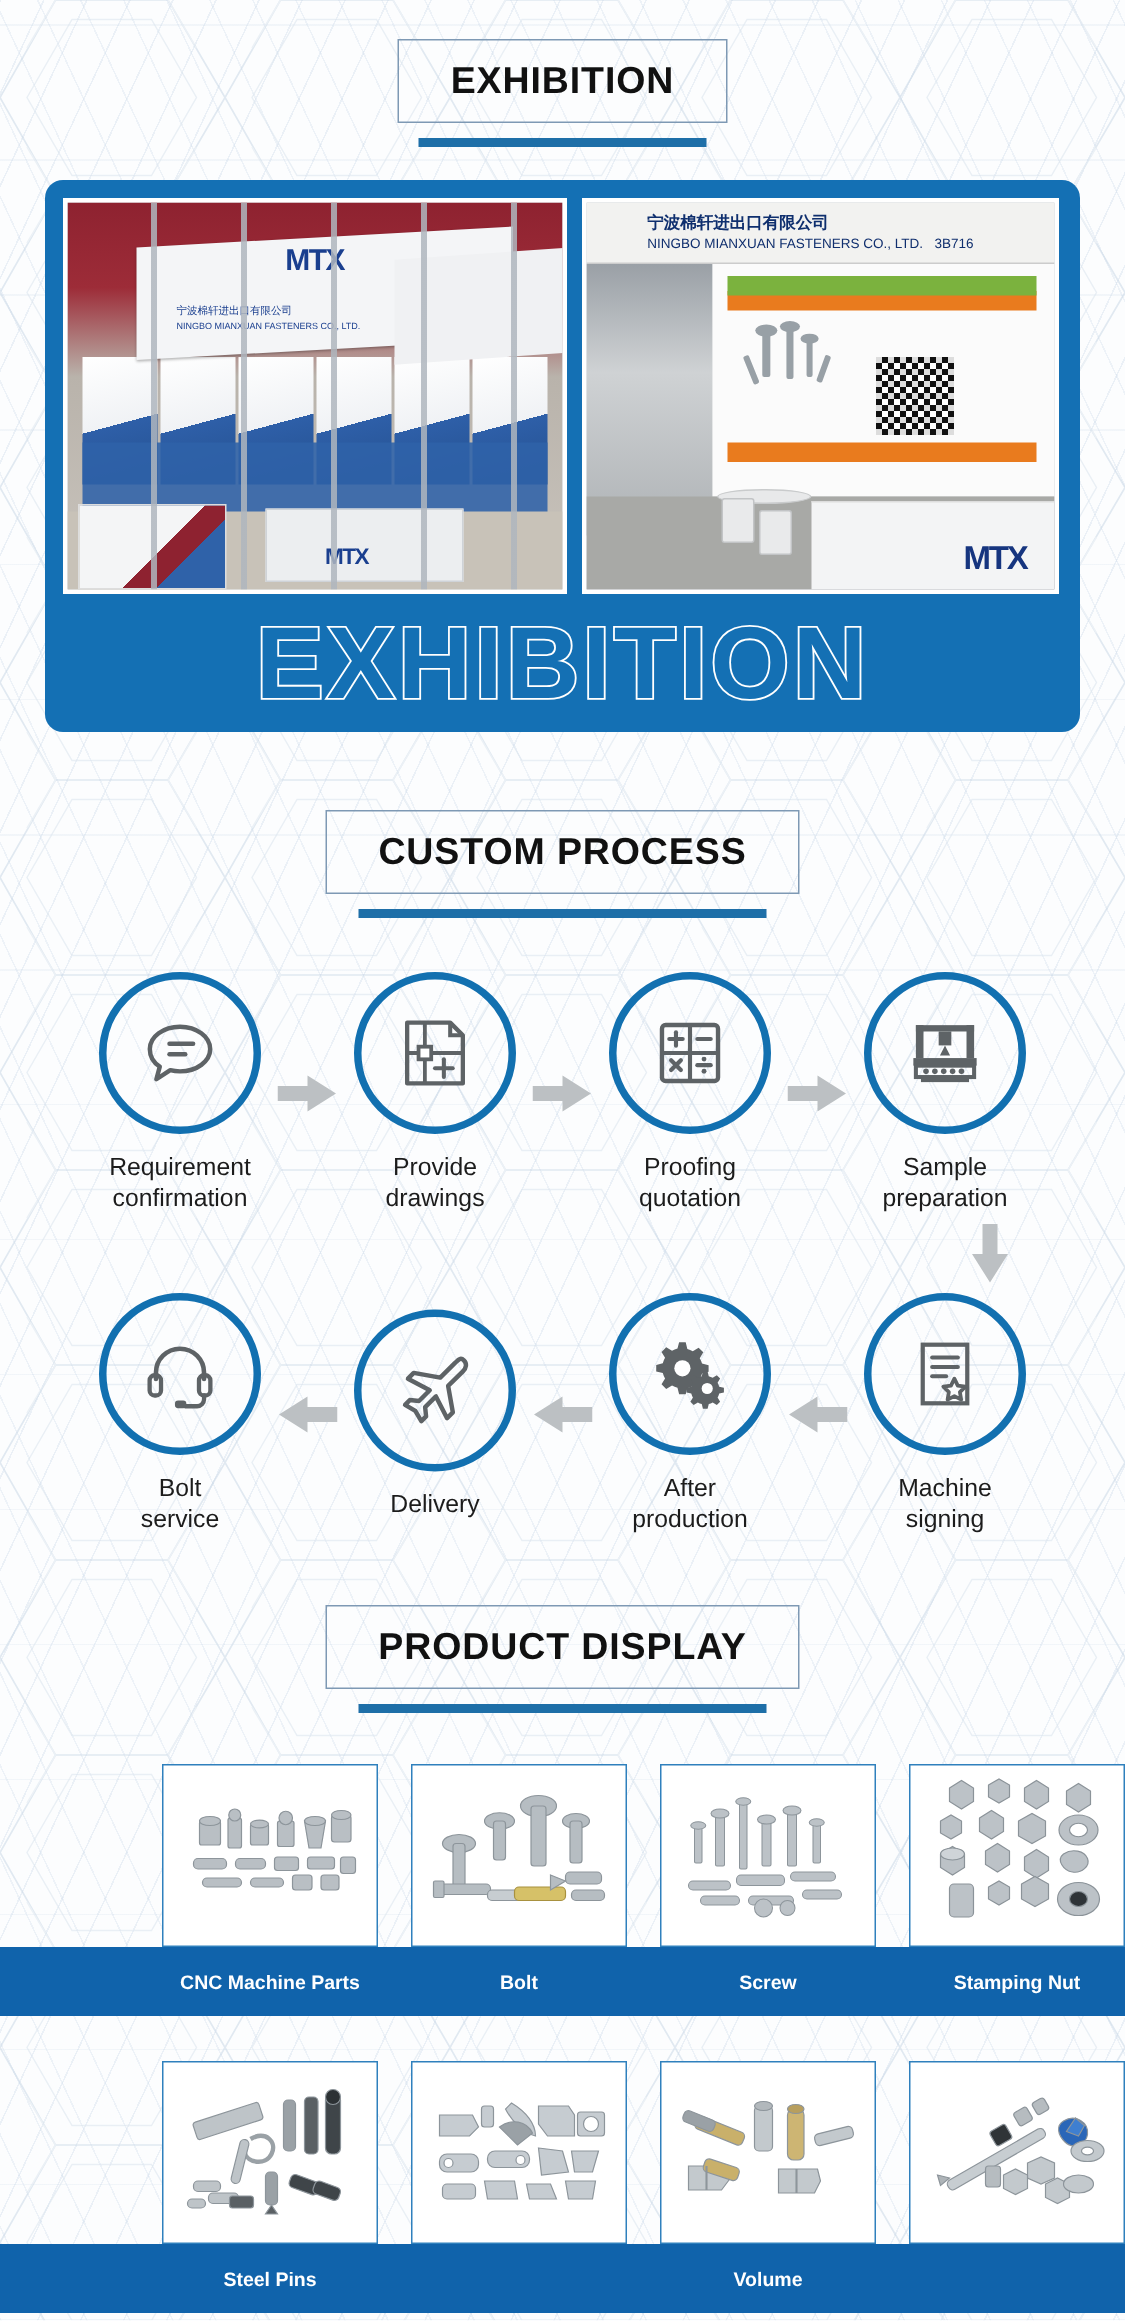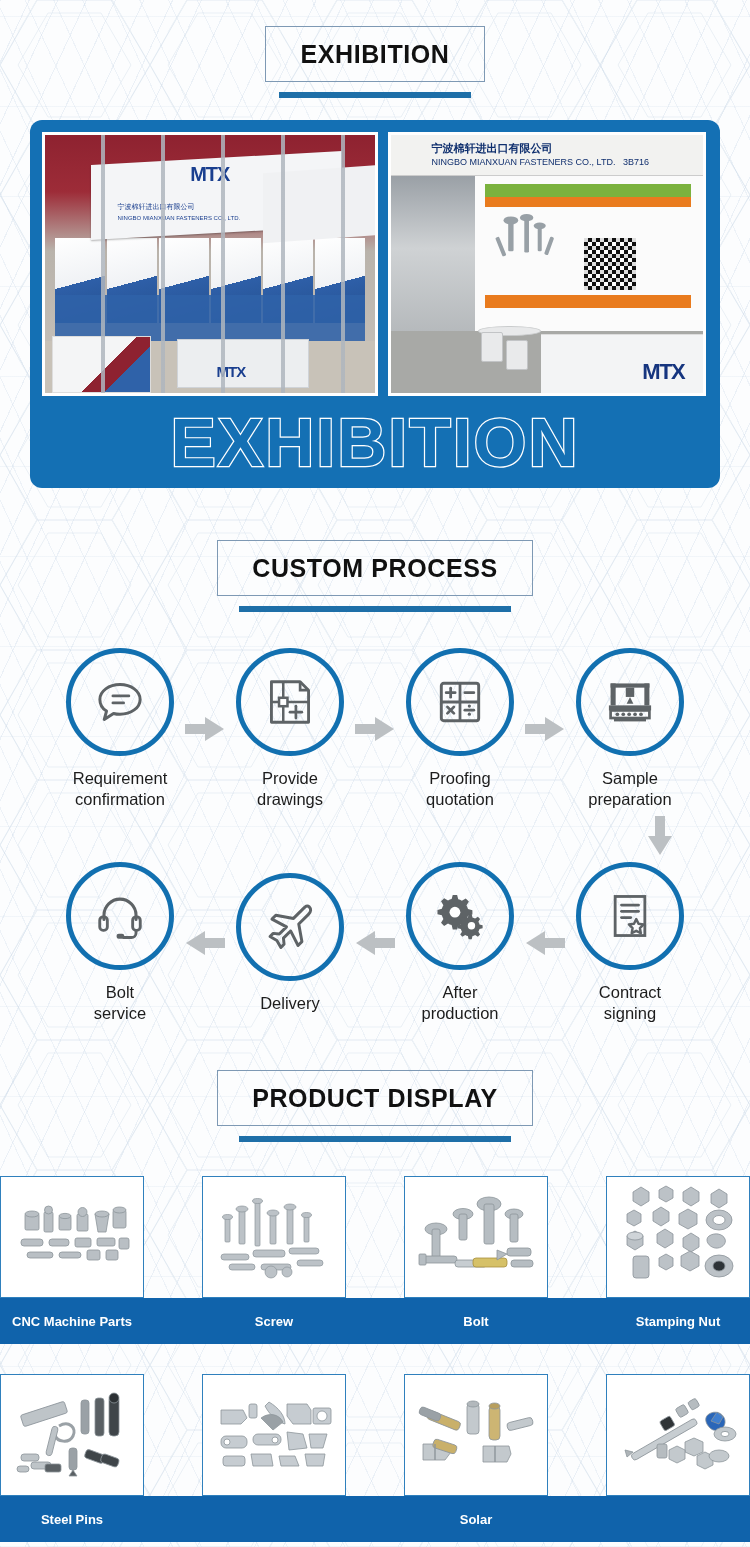"Contract" div.label { text: Contract -> Machine }
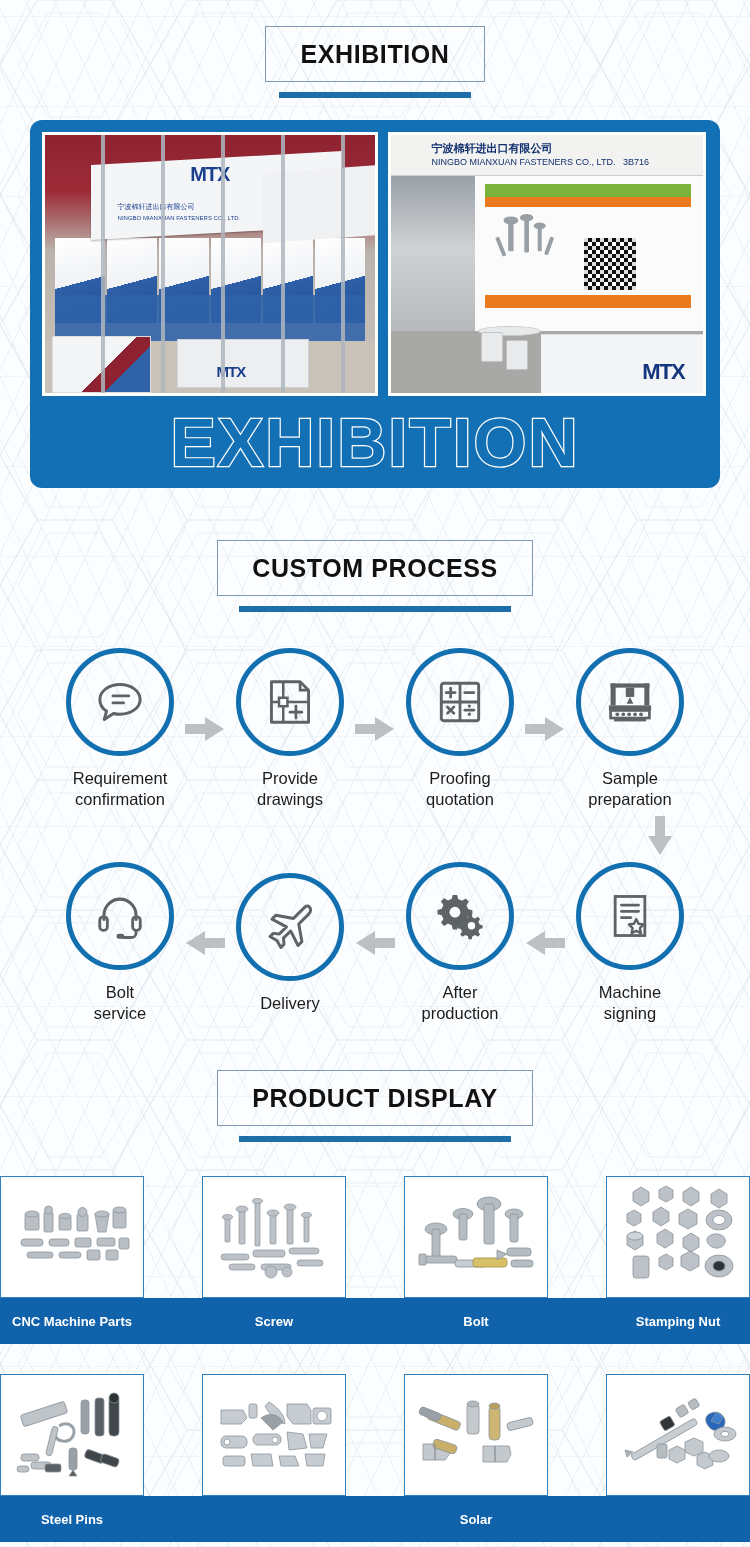"CNC Machine Parts" .tiles { justify-content: space-between -> flex-end }
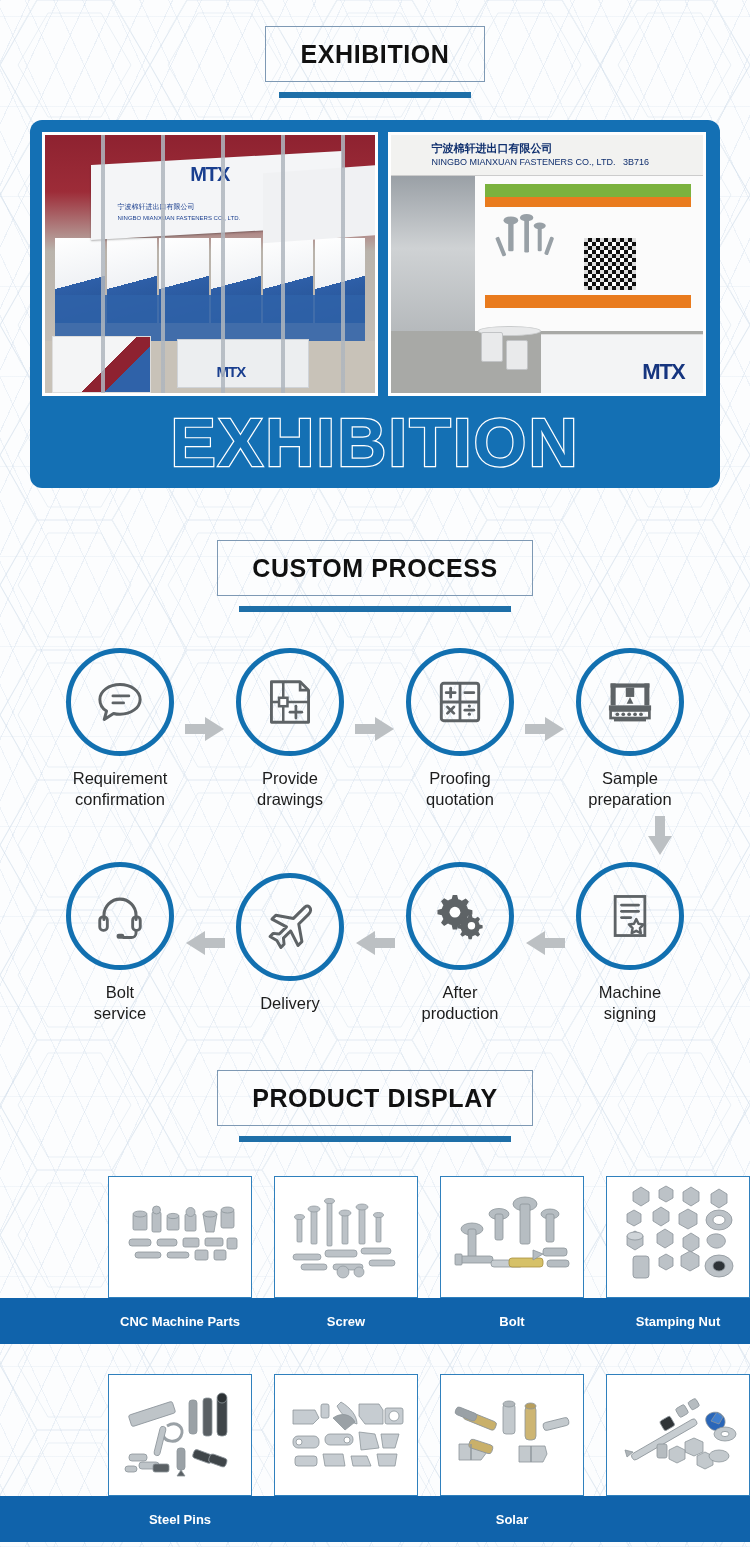"Screw" div.tile { order: before "Bolt" -> after "Bolt" }
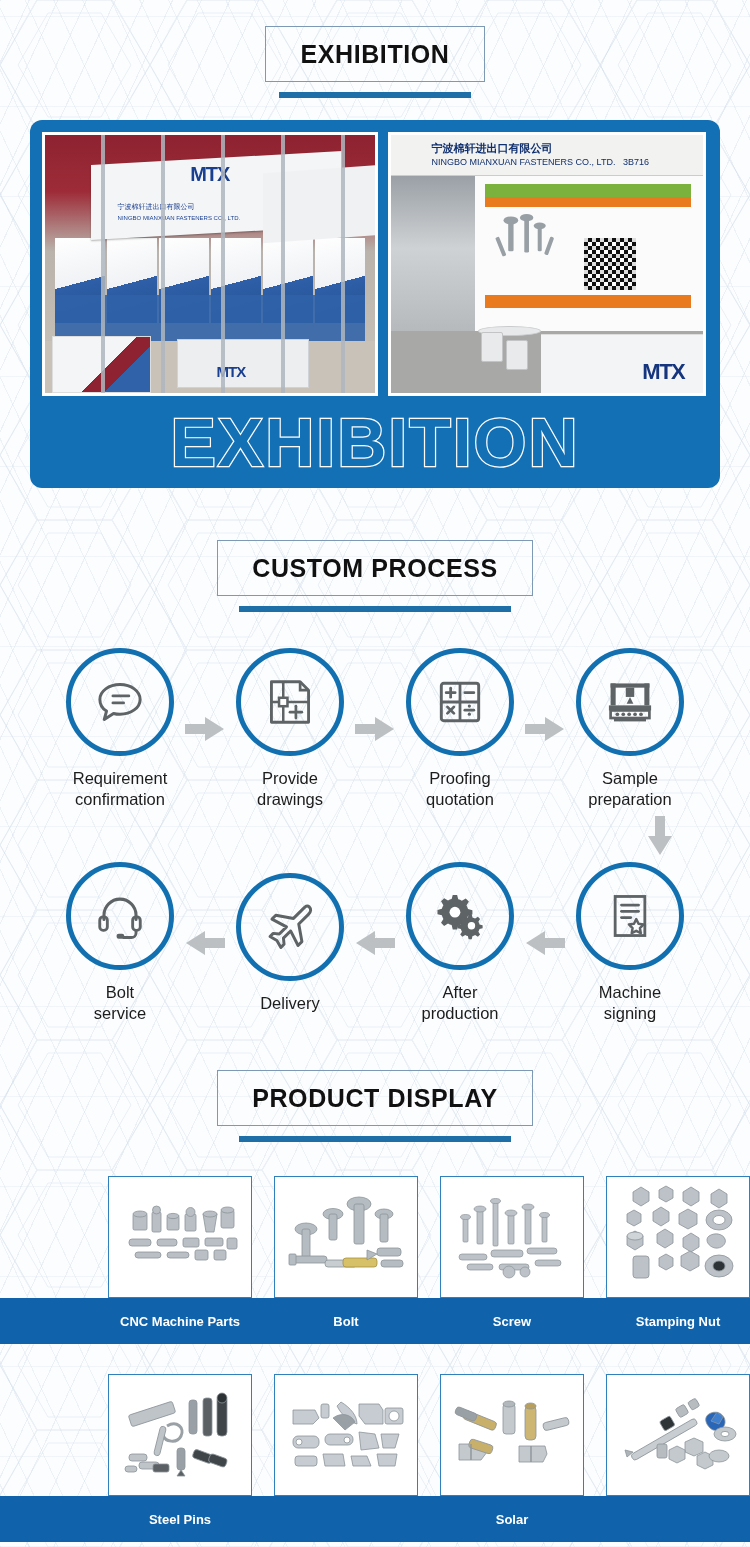"Solar" div.cap { text: Solar -> Volume }
